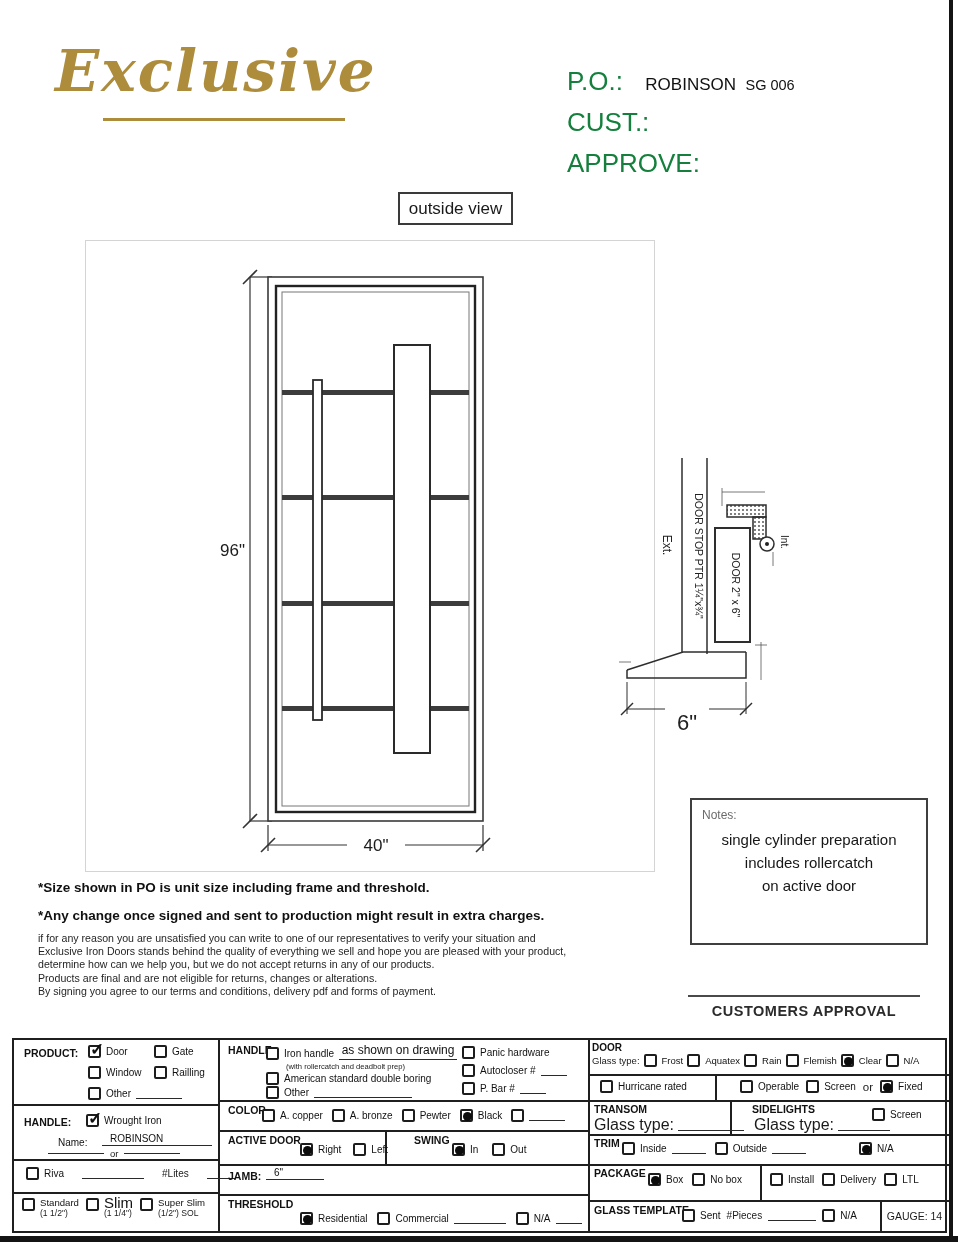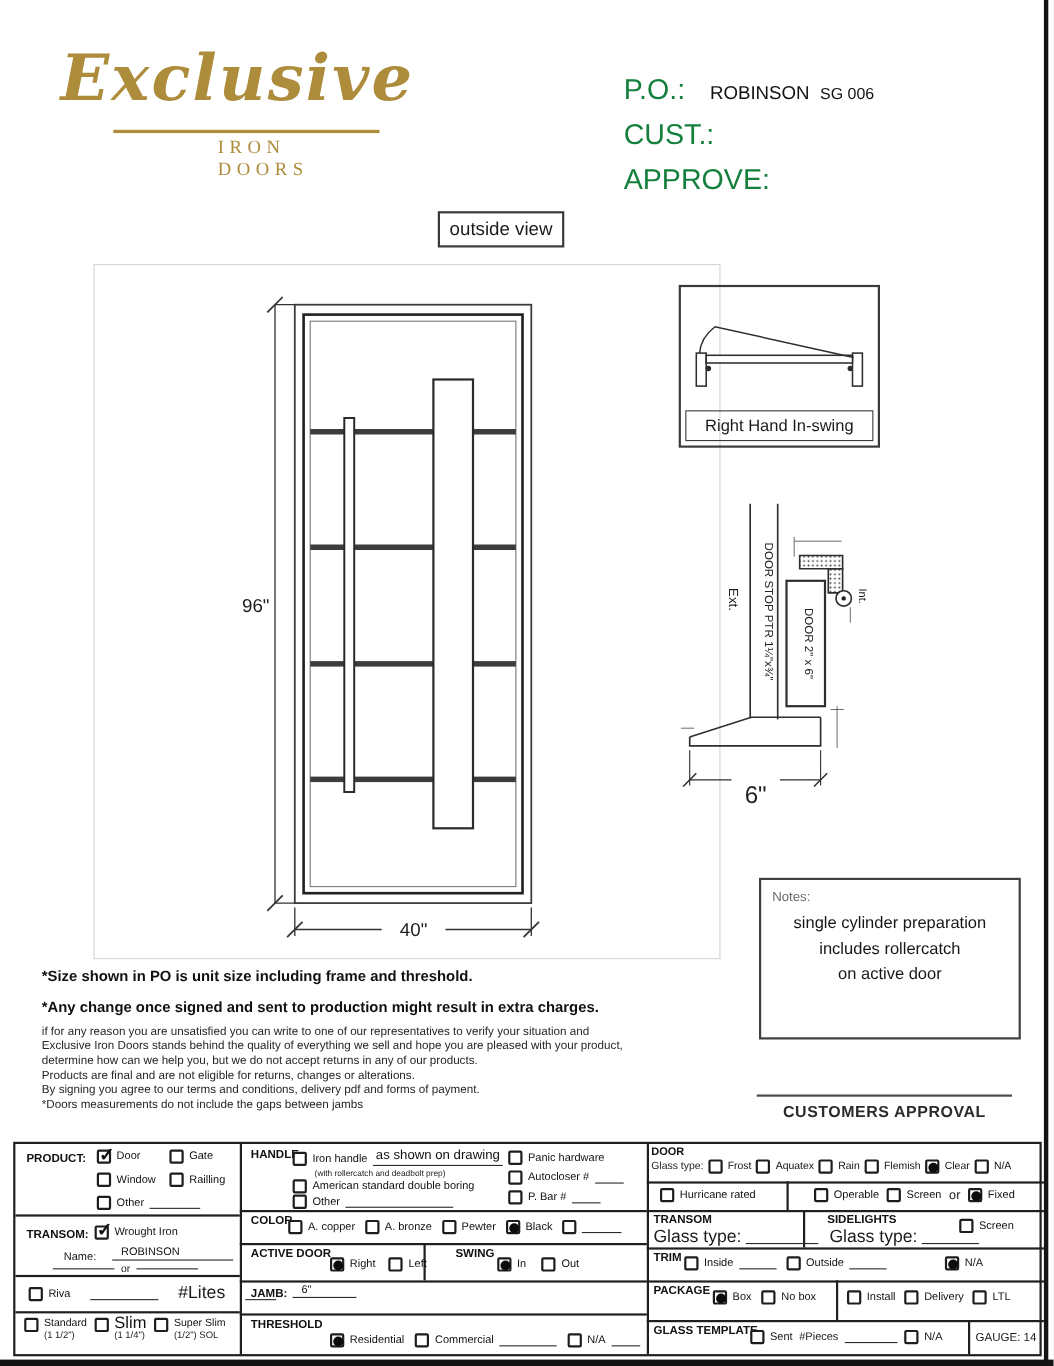"IRON DOORS" div.logo-sub { html: <div>IRON DOORS</div> -> none }
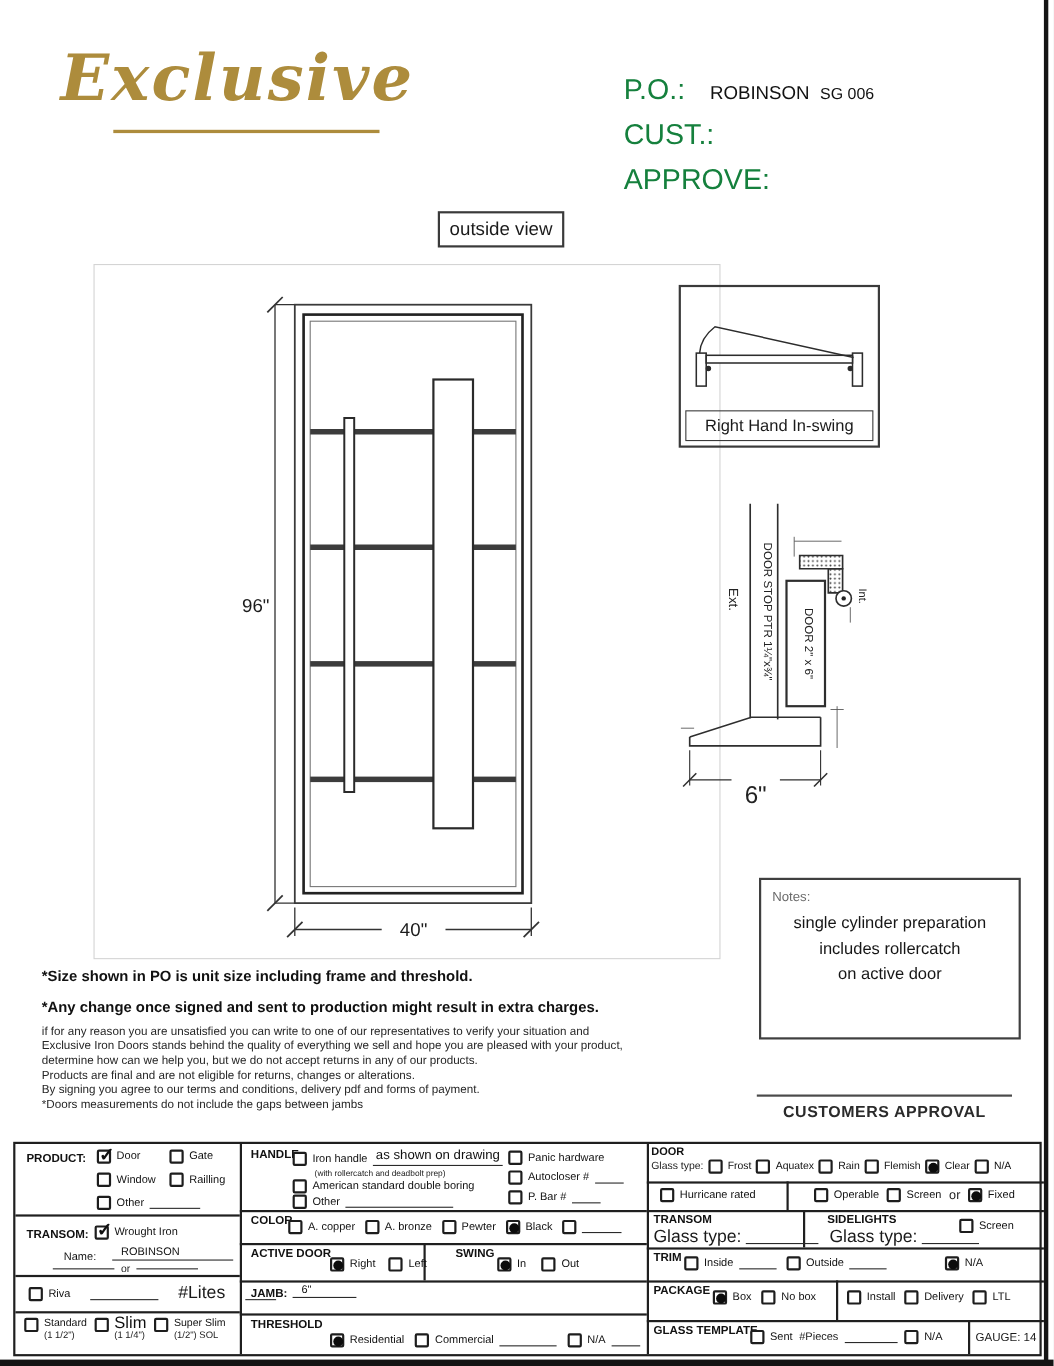"Right Hand In-swing" div.abs { html: <div> <svg> <g> <rect></rect> <rect></rect> <rect></rect> <path></path> <circle></circle> <circle></circle> </g> </svg> <div> <span>Right Hand In-swing</span> </div> </div> -> none }
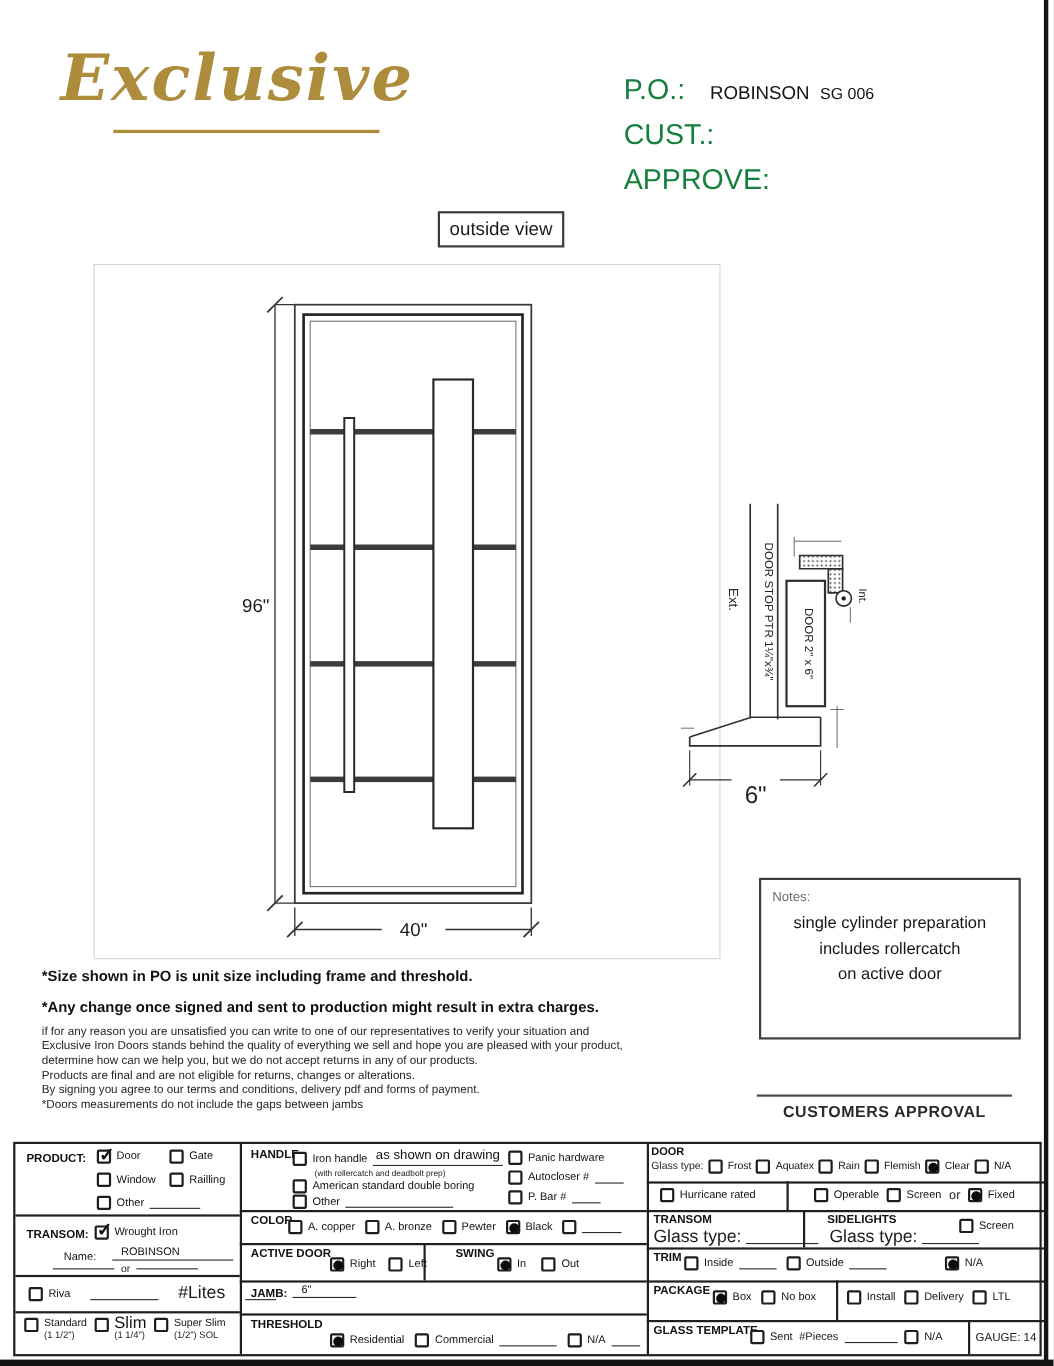"*Doors measurements do not include" div { html: <div>*Doors measurements do not include the gaps between jambs</div> -> none }
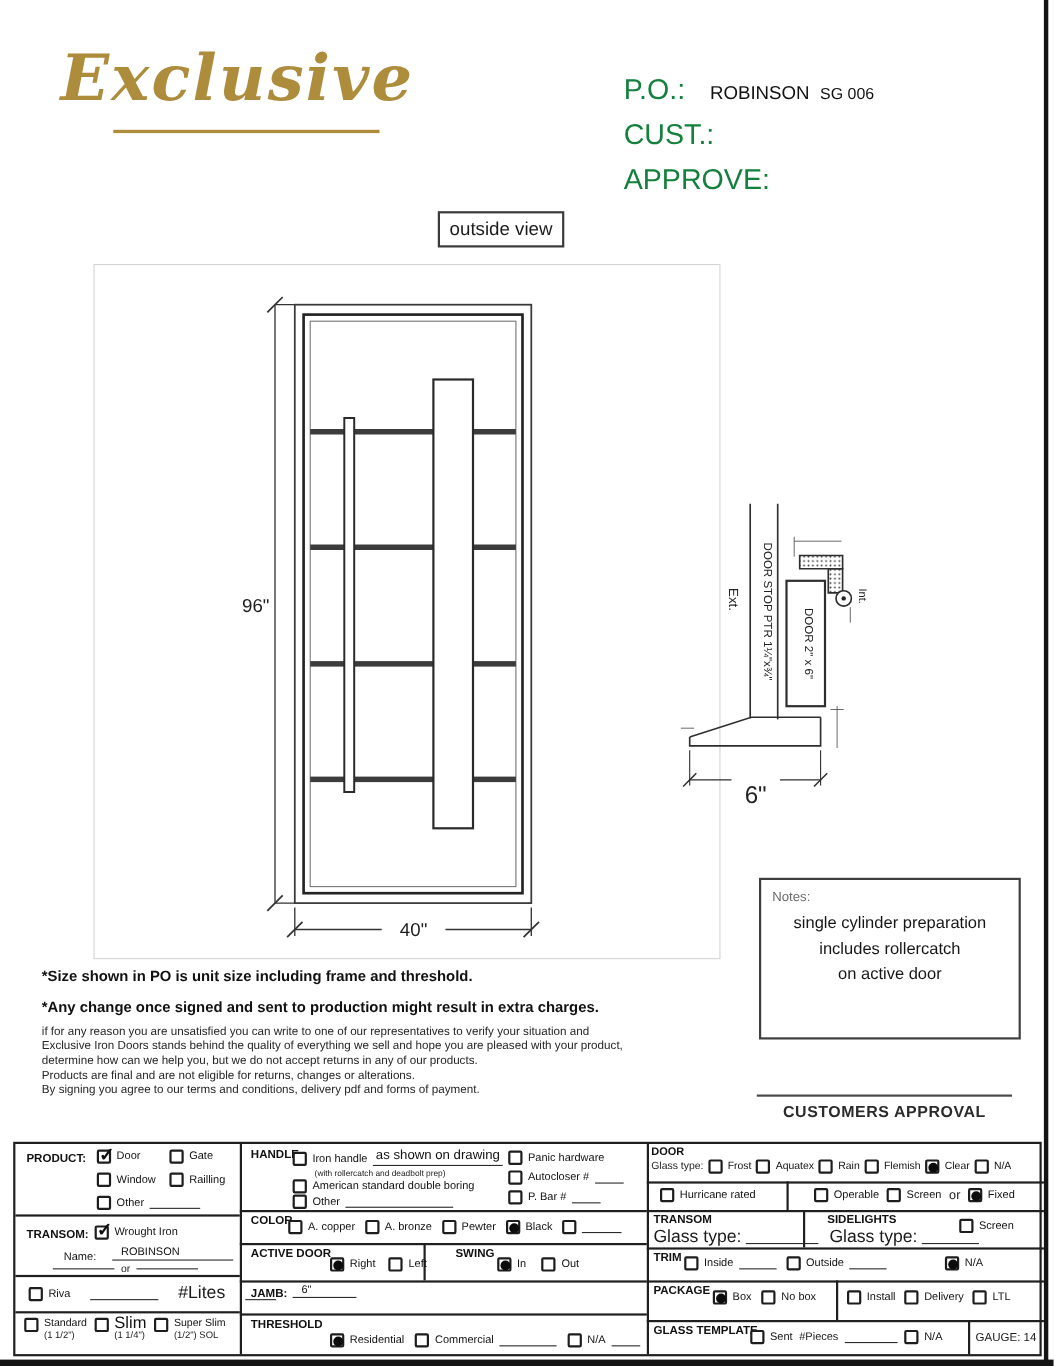"TRANSOM:" div.slabel { text: TRANSOM -> HANDLE }
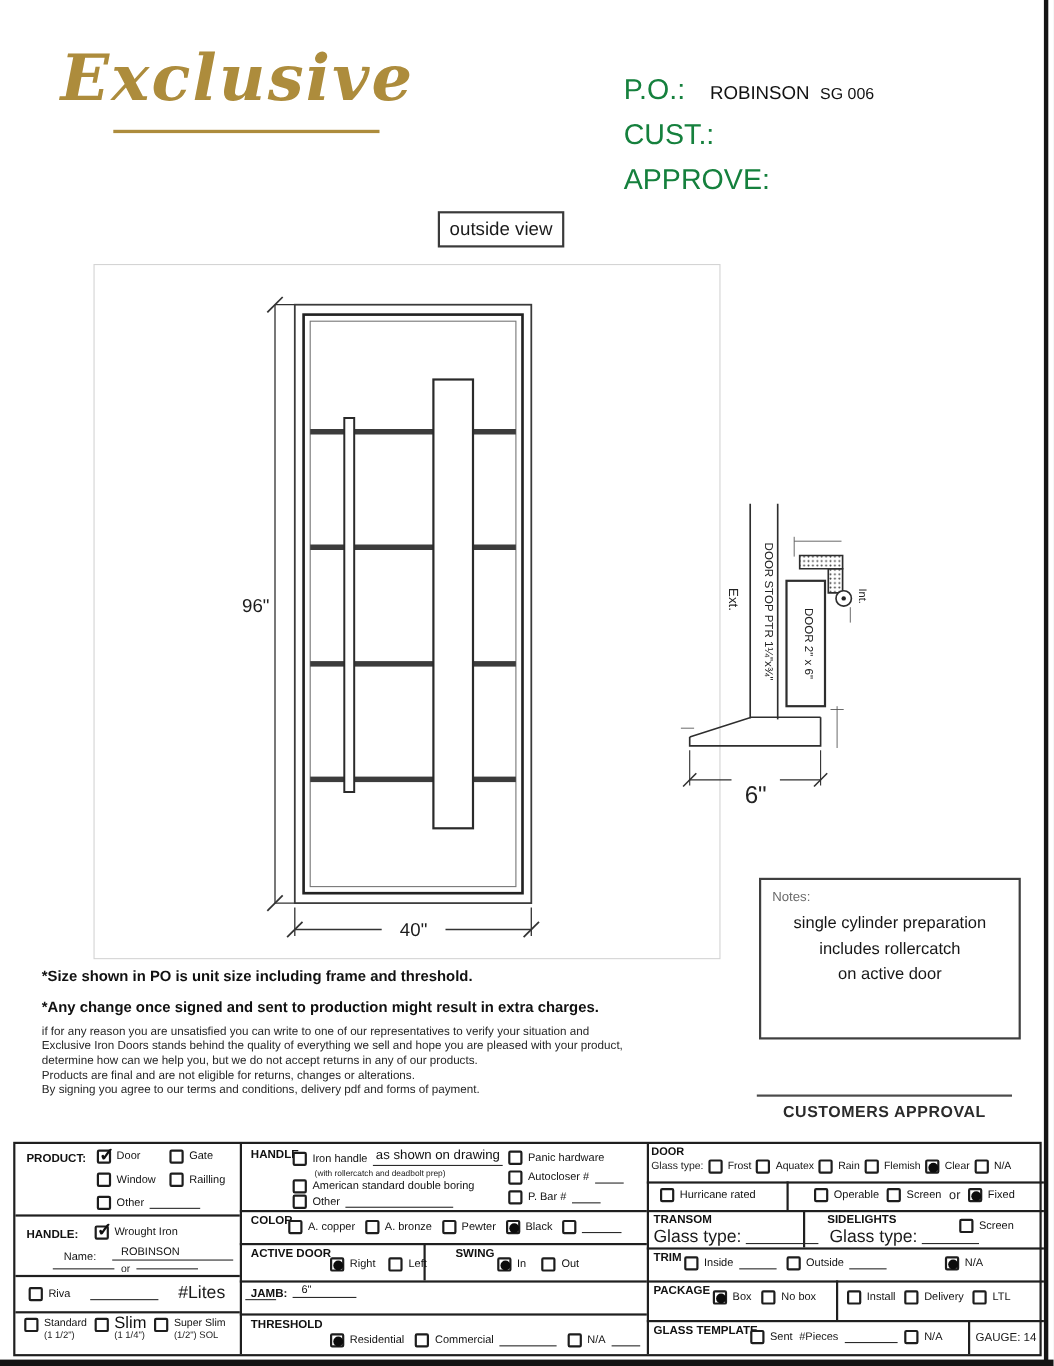"#Lites" span { font-size: 16px -> 10px }
